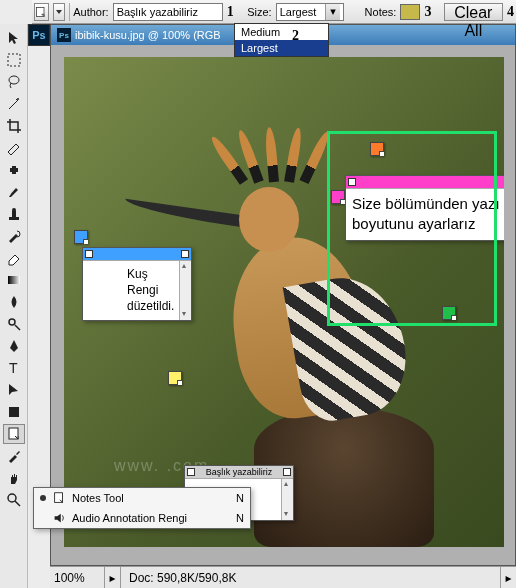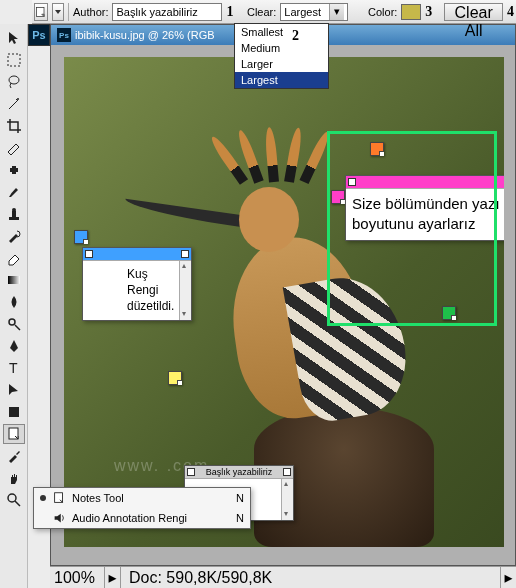"Clear:" label { text: Clear -> Size }
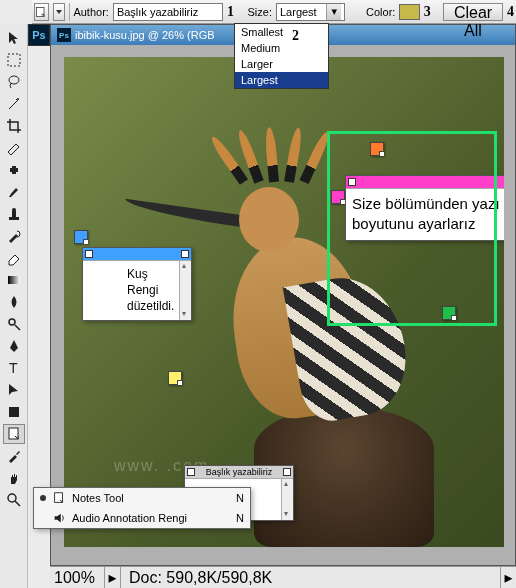"Color:" label { text: Color -> Notes }
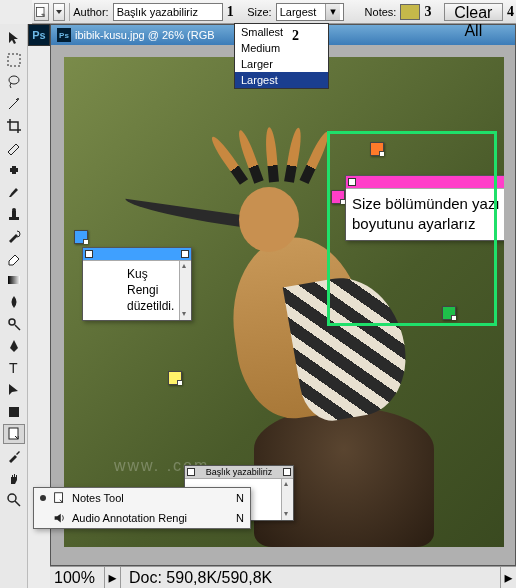"ibibik-kusu.jpg @ 26% (RGB" span { text: 26% -> 100% }
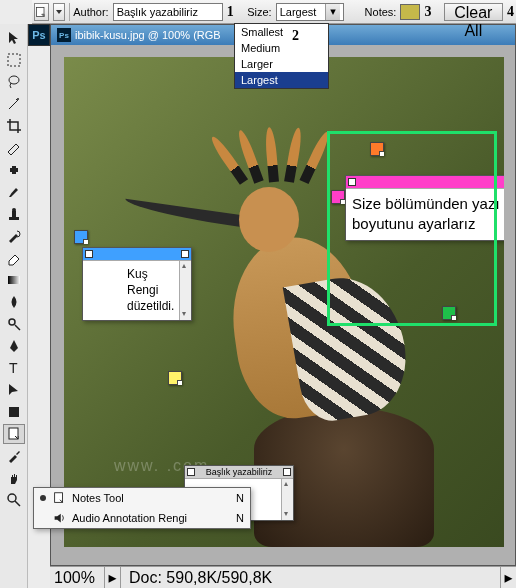"Smallest" div.opt { html: <div>Smallest</div> -> none }
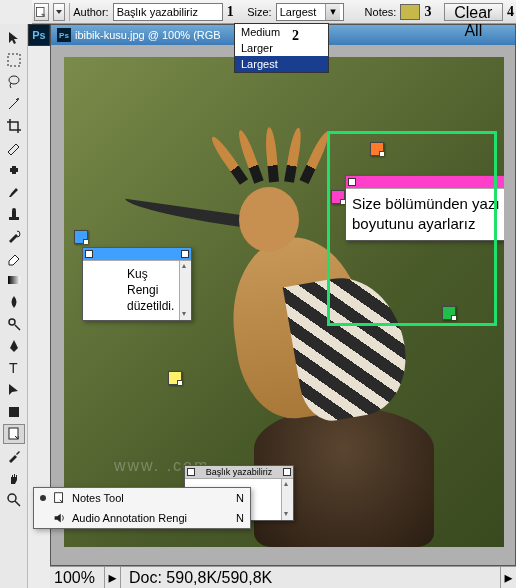"Larger" div.opt { html: <div>Larger</div> -> none }
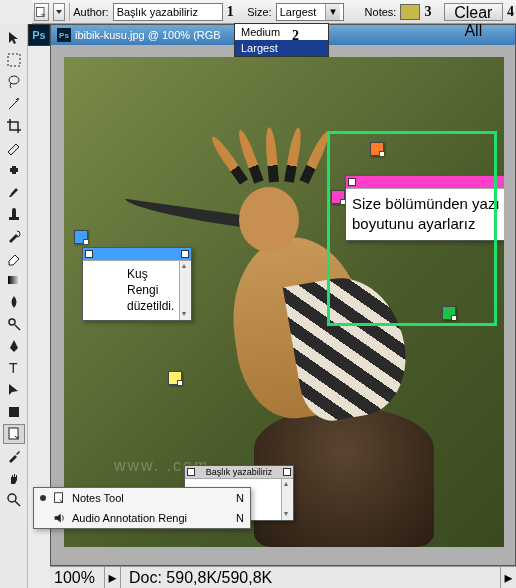"100%" .status { font-size: 16px -> 12px }
